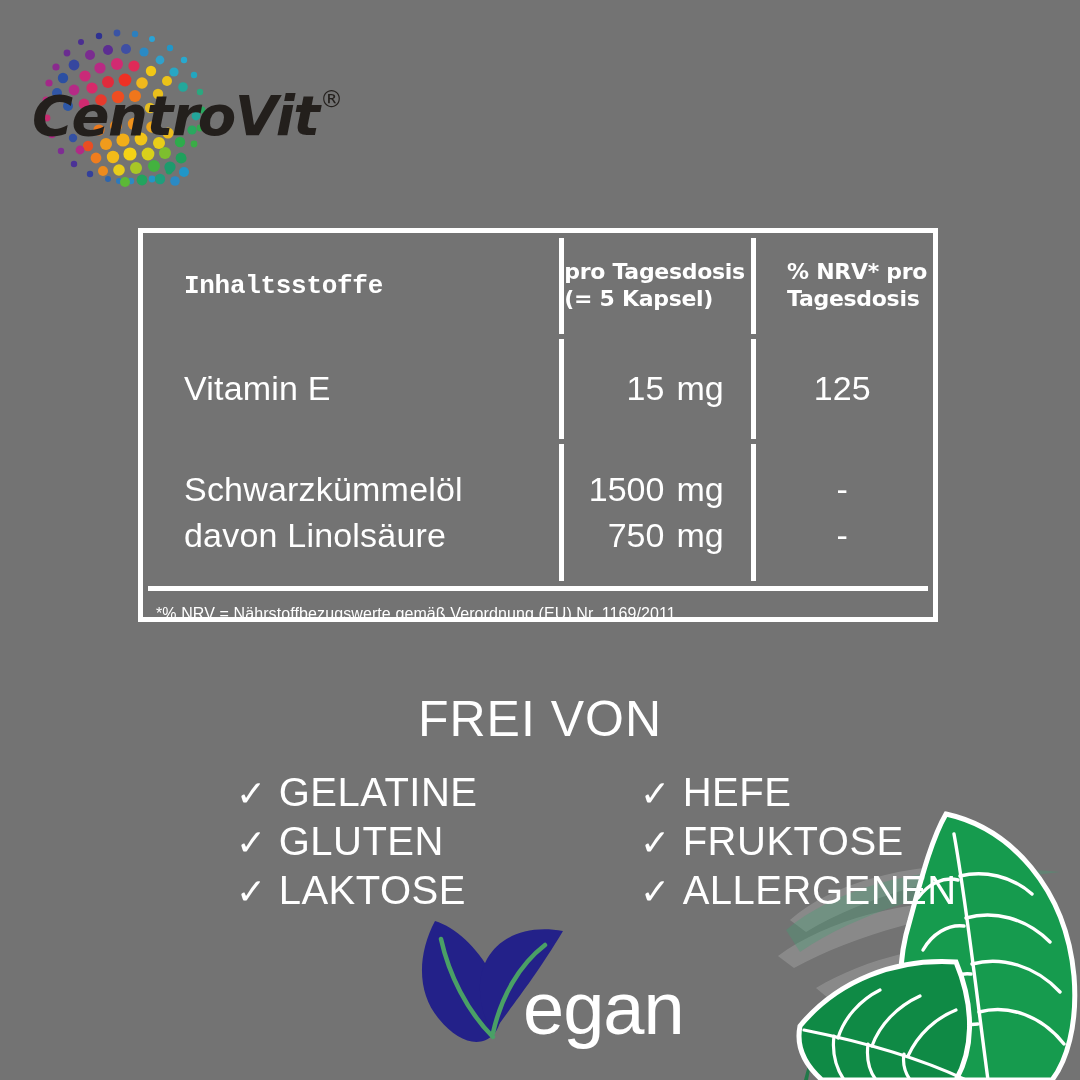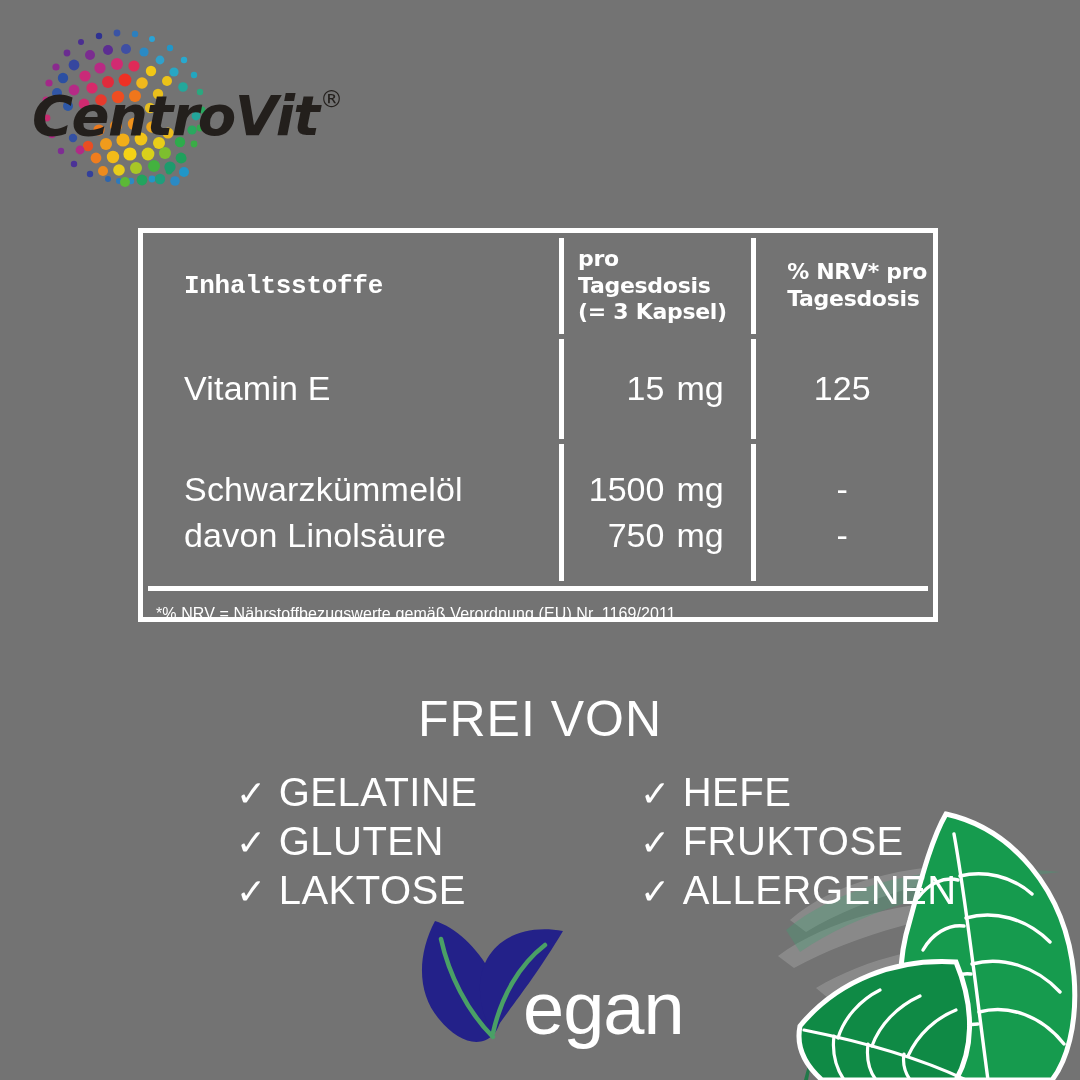"pro Tagesdosis" .head-b { padding-left: 14px -> 0 }
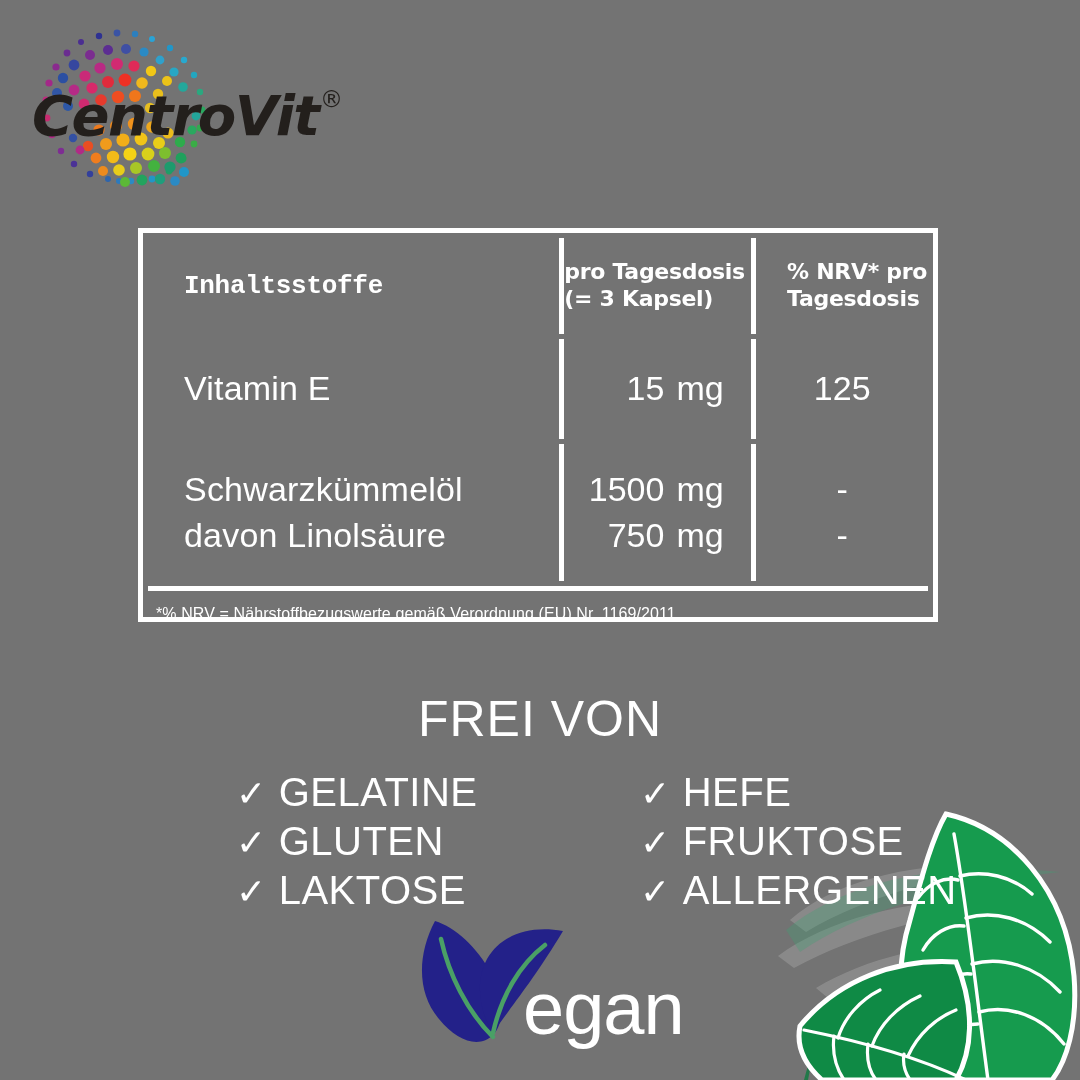"(= 3 Kapsel)" div.head-sm { text: 3 -> 5 }
